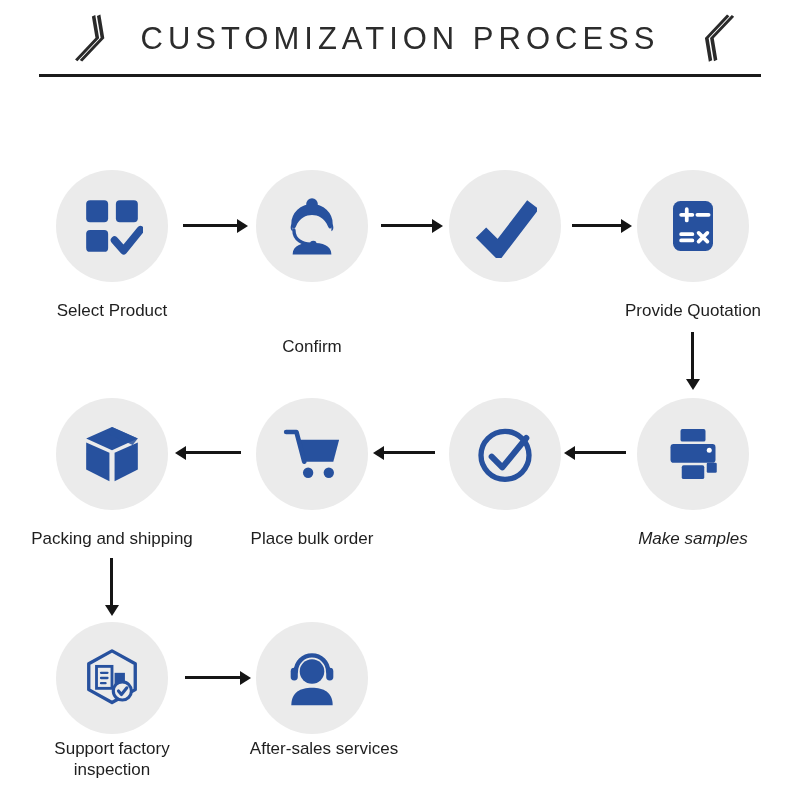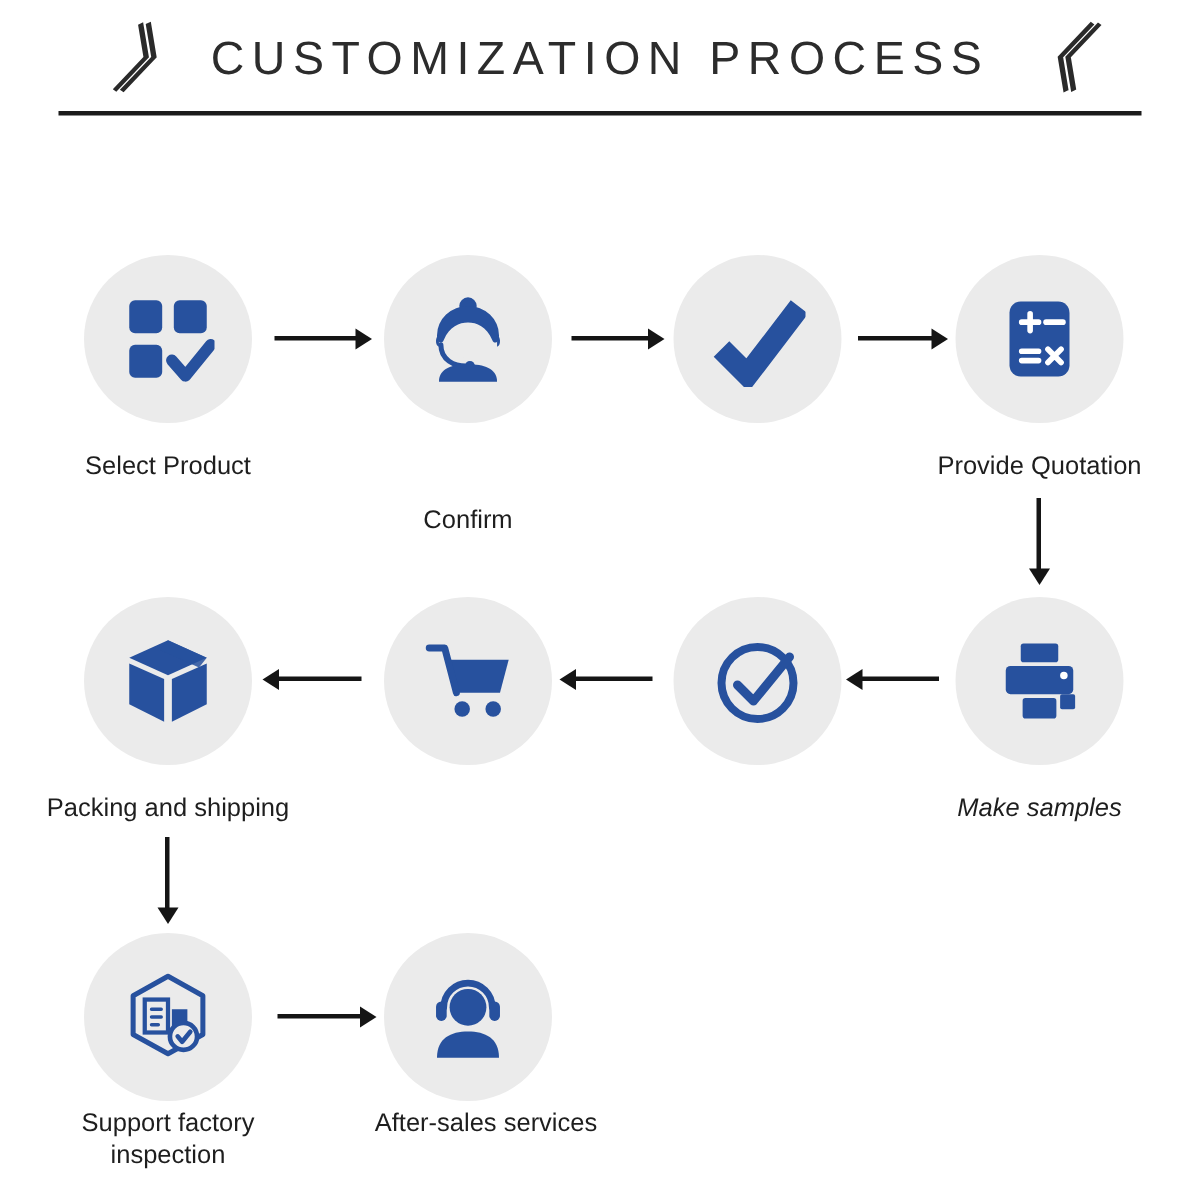"Place bulk order" div.label { html: none -> <div>Place bulk order</div> }
